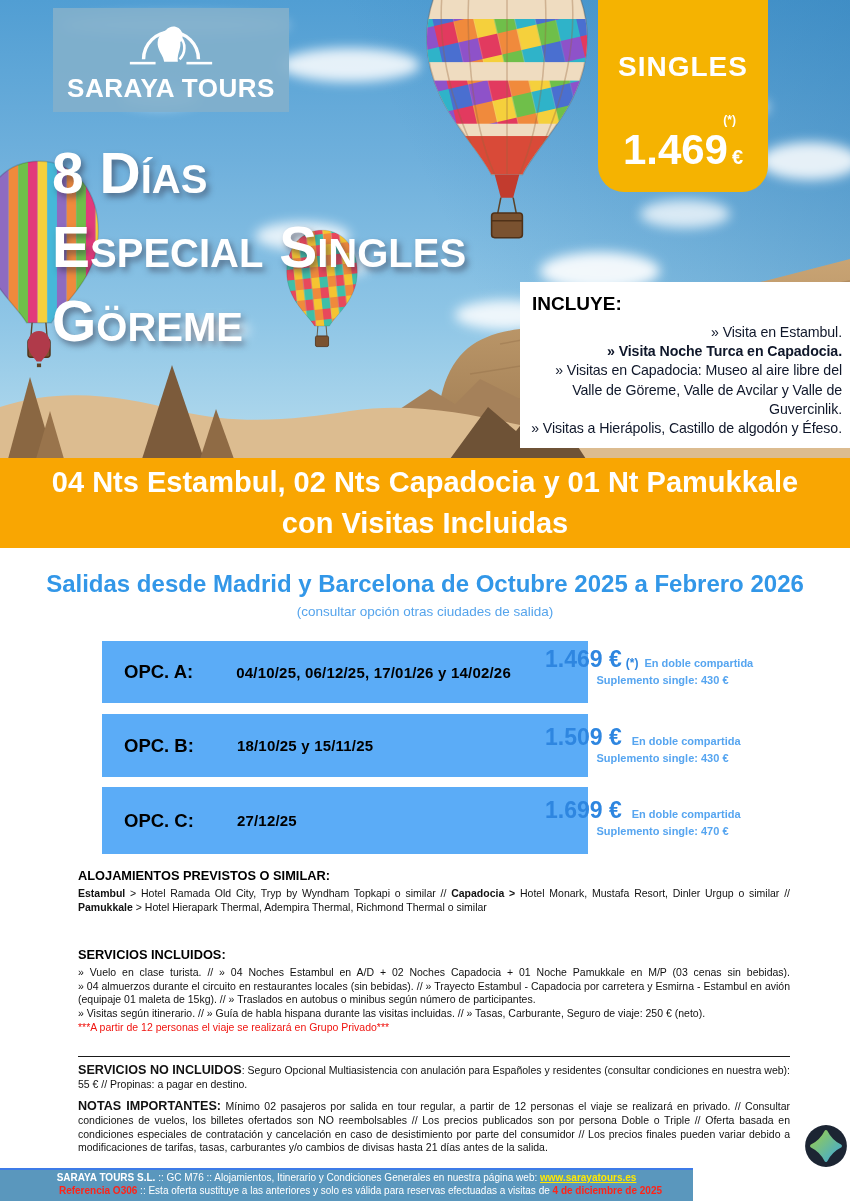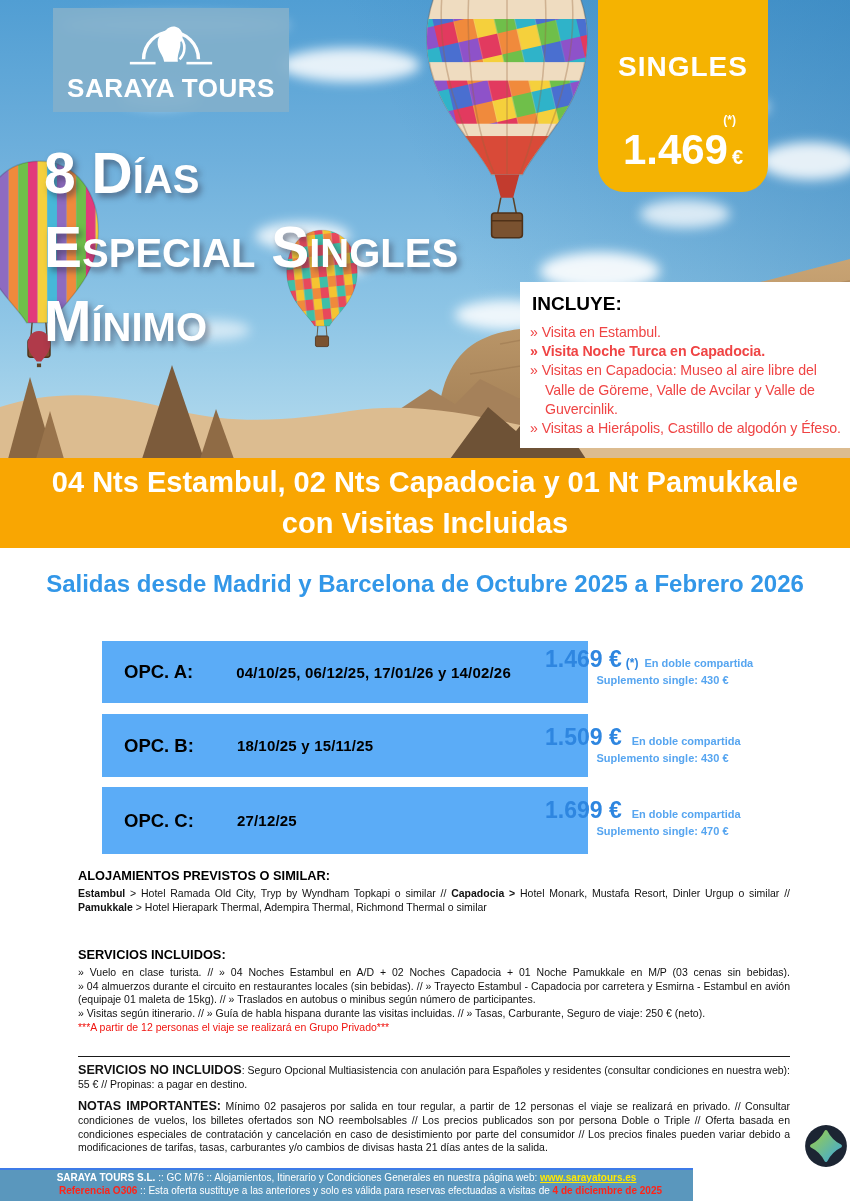"8 Días" .hero-title { left: 44px -> 52px }
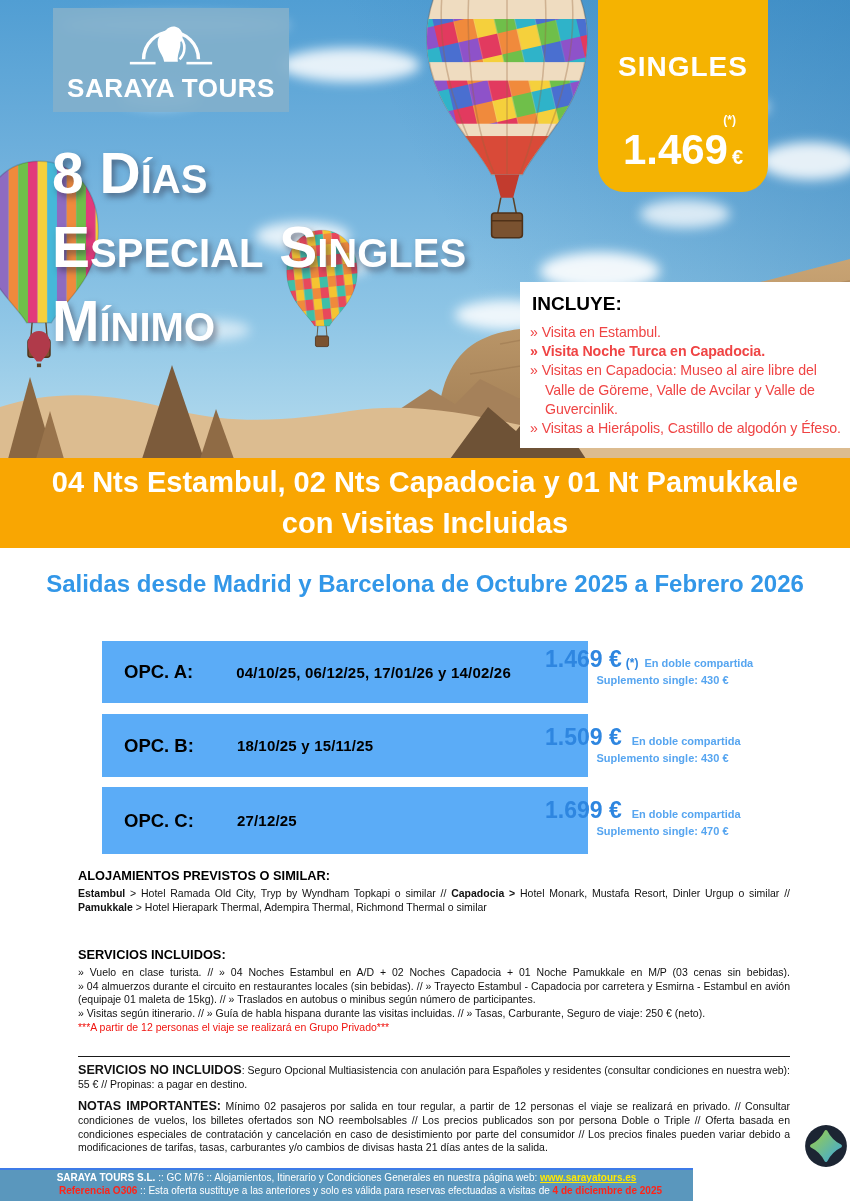"Mínimo" div { text: Mínimo -> Göreme }
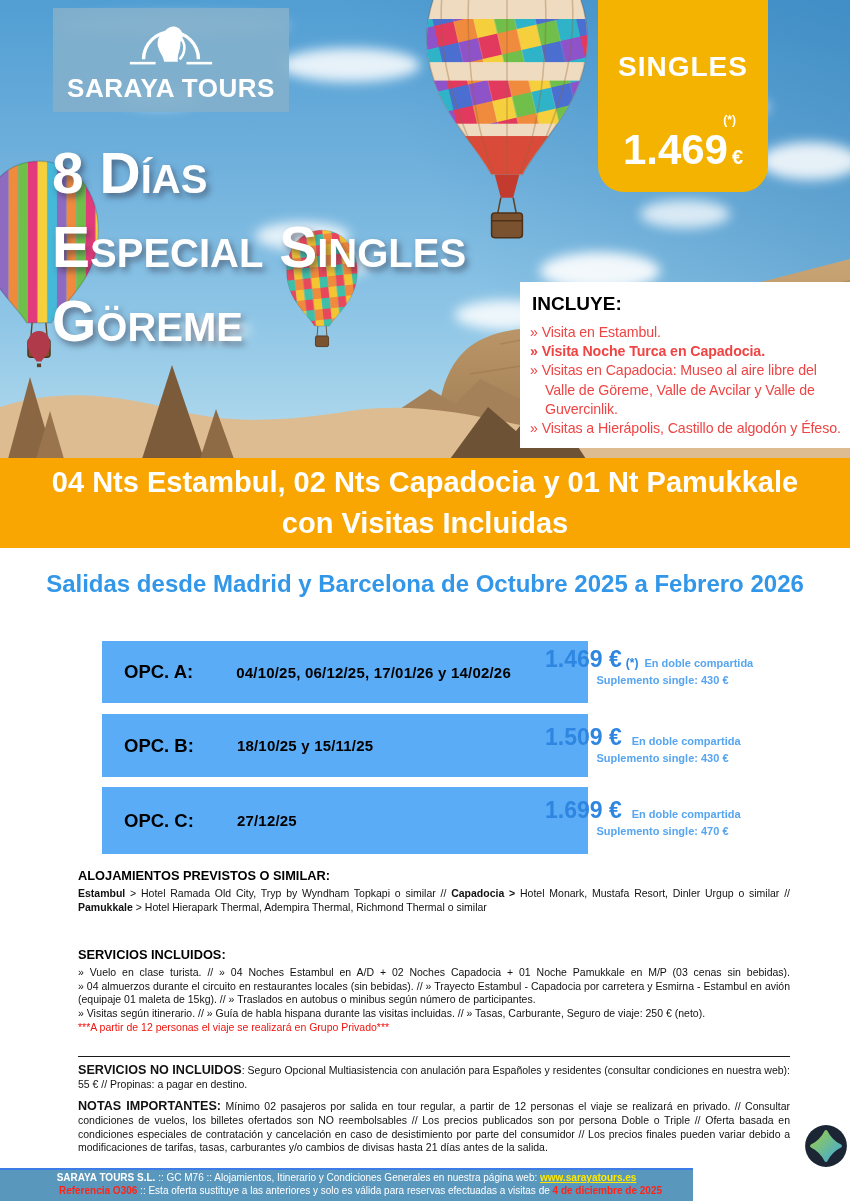"» Visita en Estambul." .includes li { color: #ef4444 -> #0f172a; text-align: none -> right }
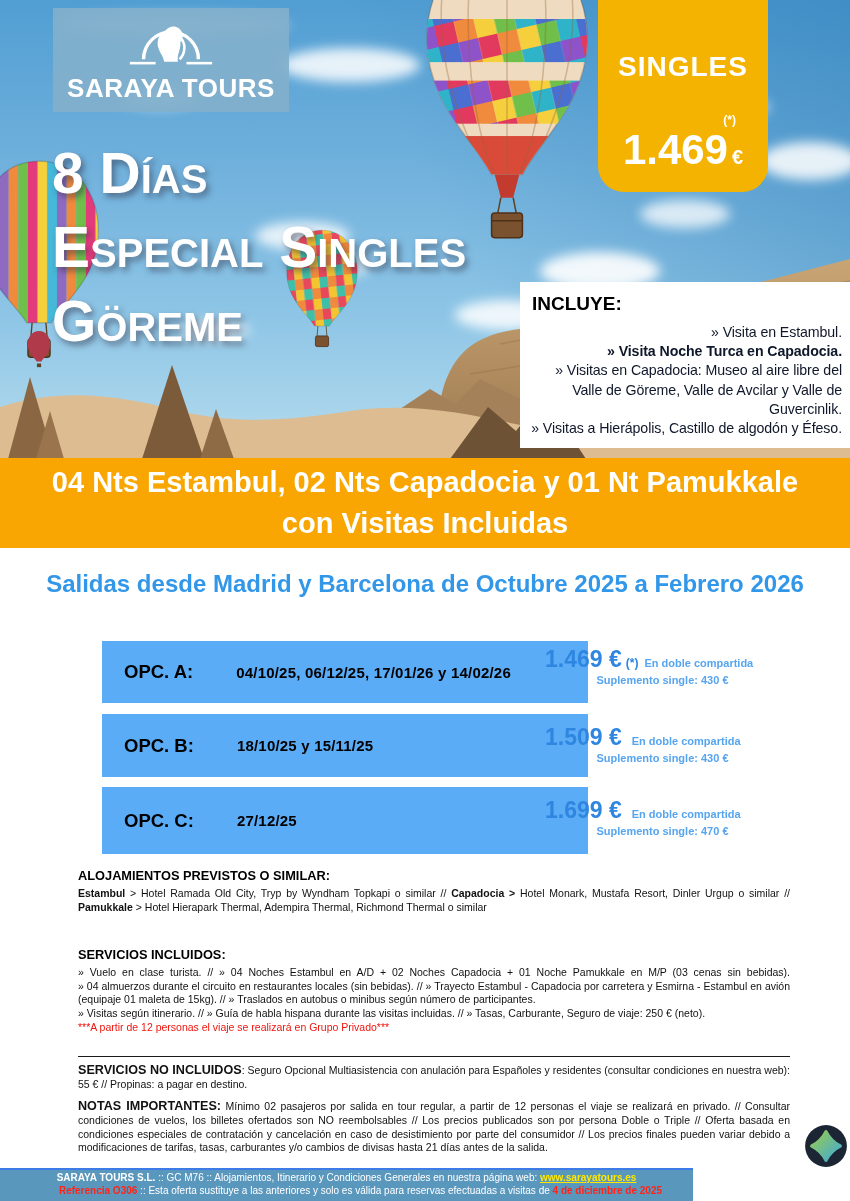"(consultar opción otras ciudades de" div.dep-sub { html: none -> <div>(consultar opción otras ciudades de salida)</div> }
